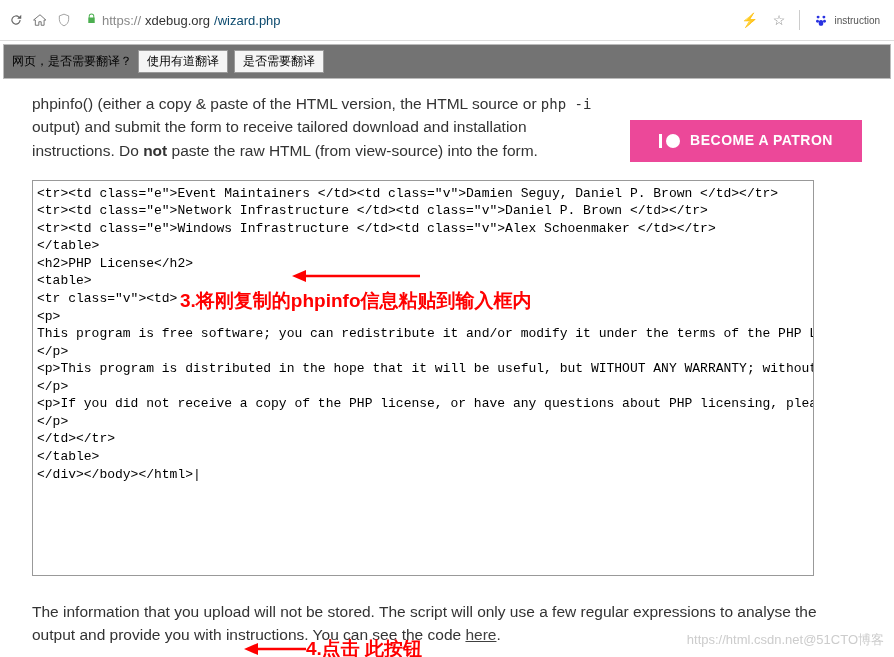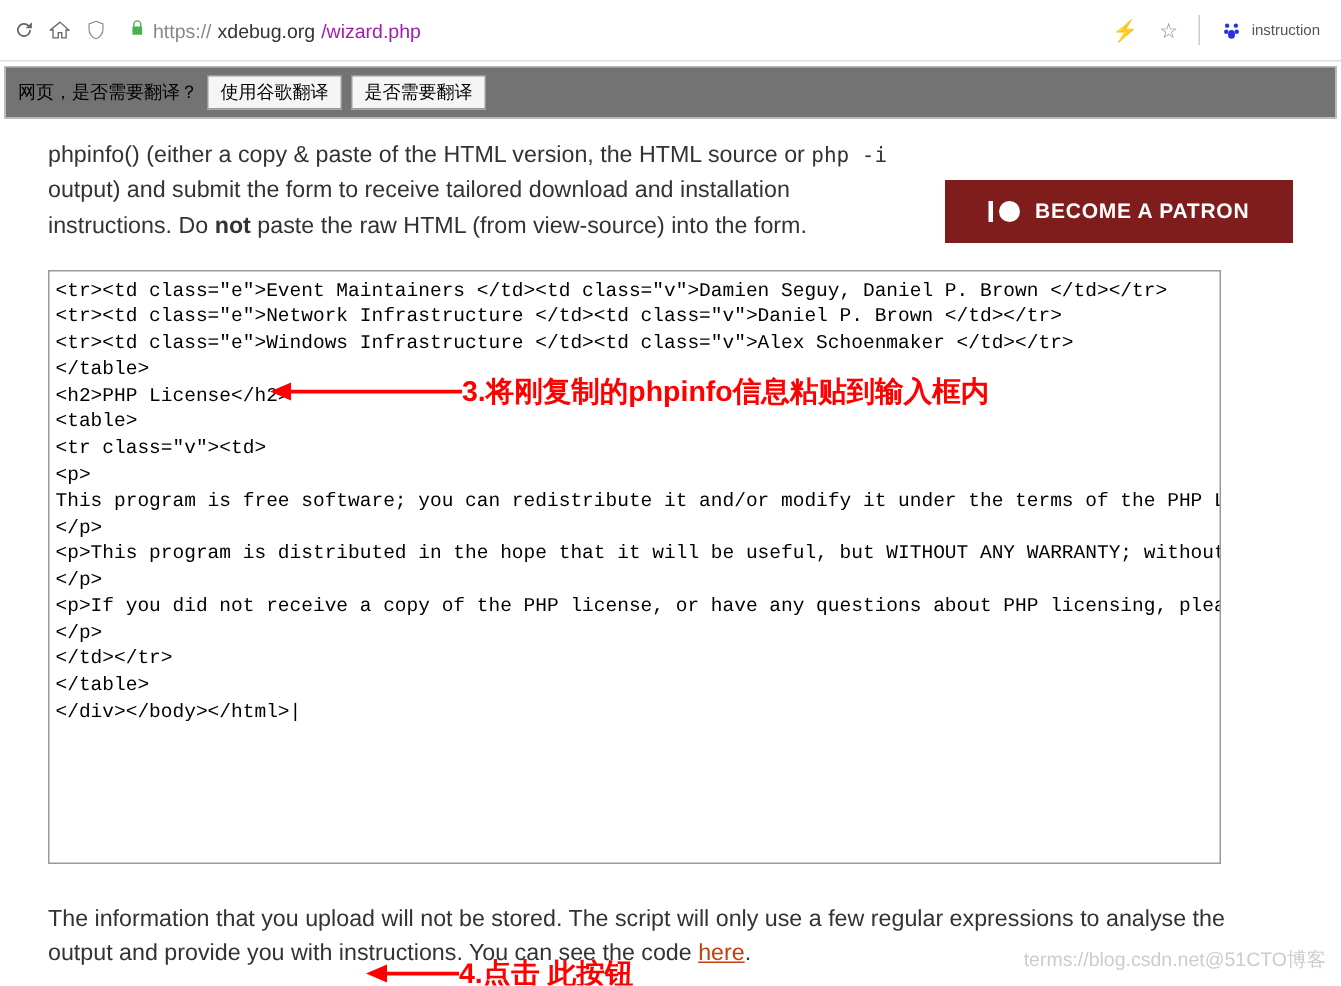"/wizard.php" .url-path { color: #a21caf -> #0c4a6e }
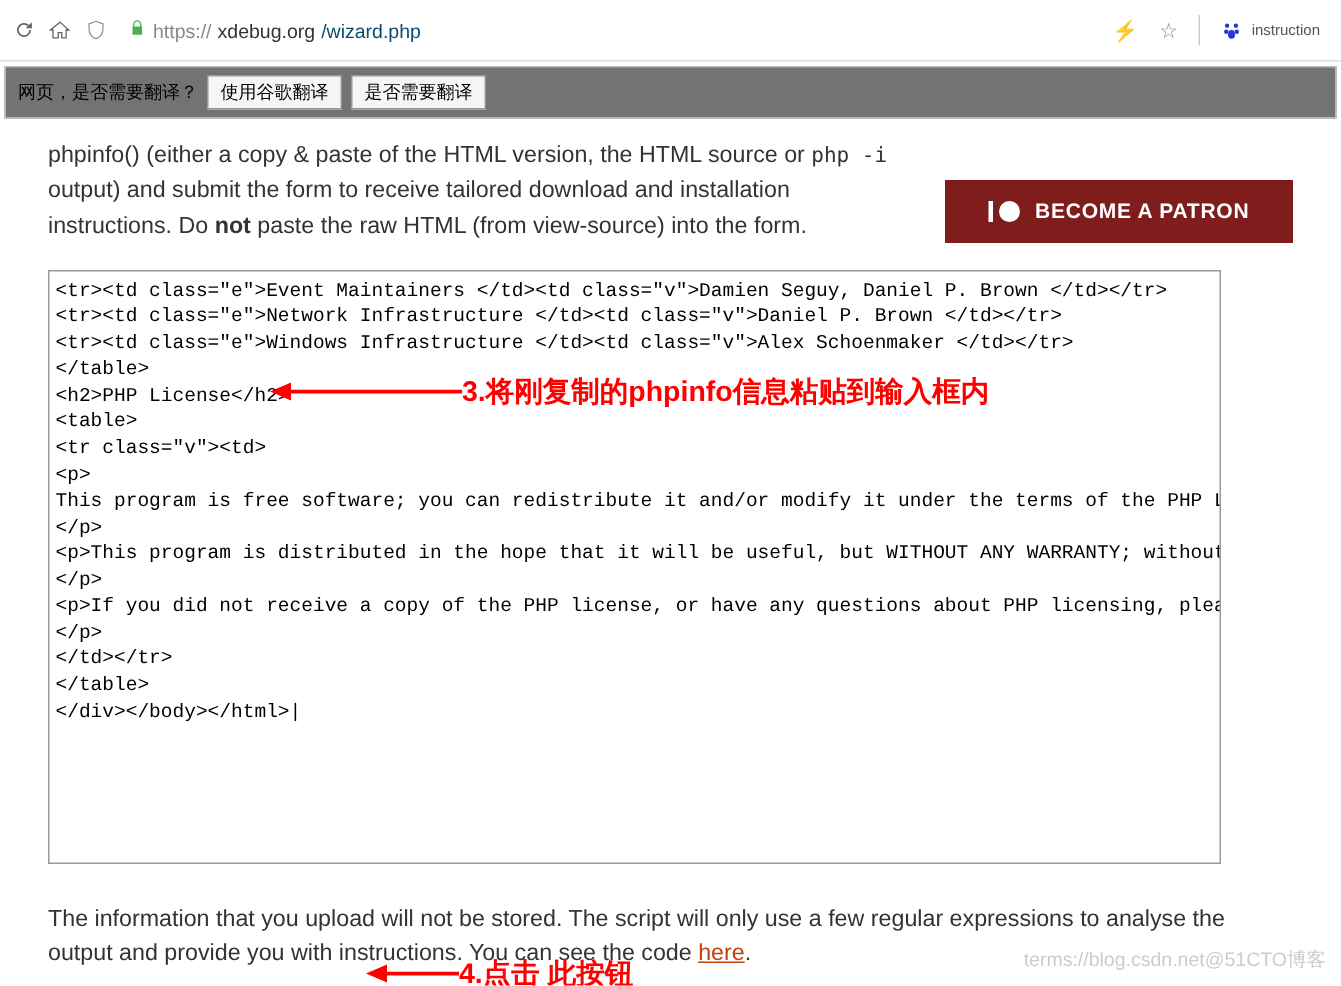"使用谷歌翻译" button { text: 谷歌 -> 有道 }
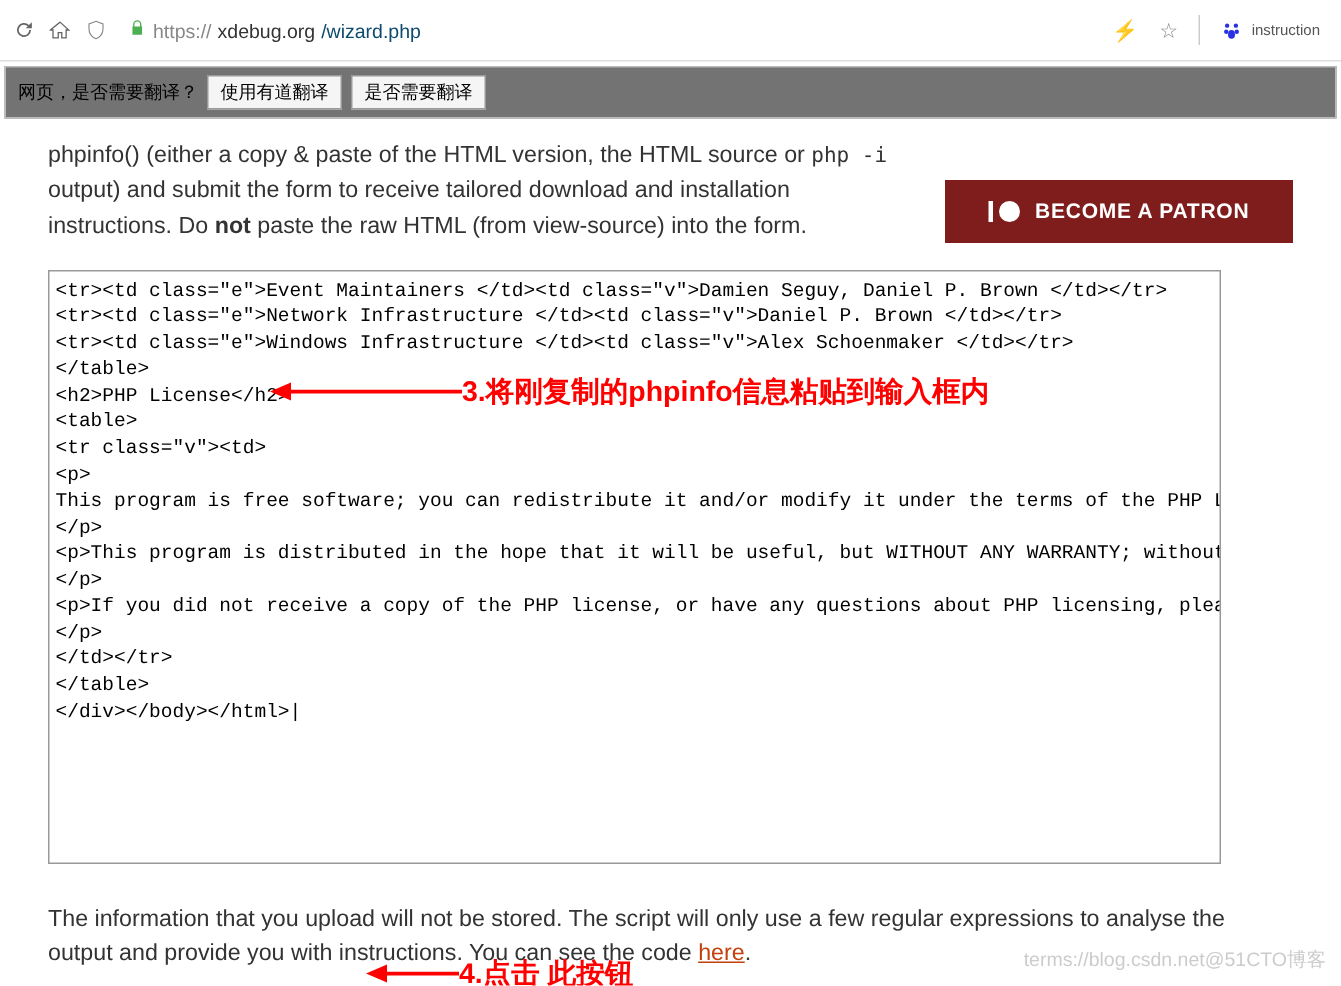"BECOME A PATRON" .patron-btn { background: #7f1d1d -> #ec4899 }
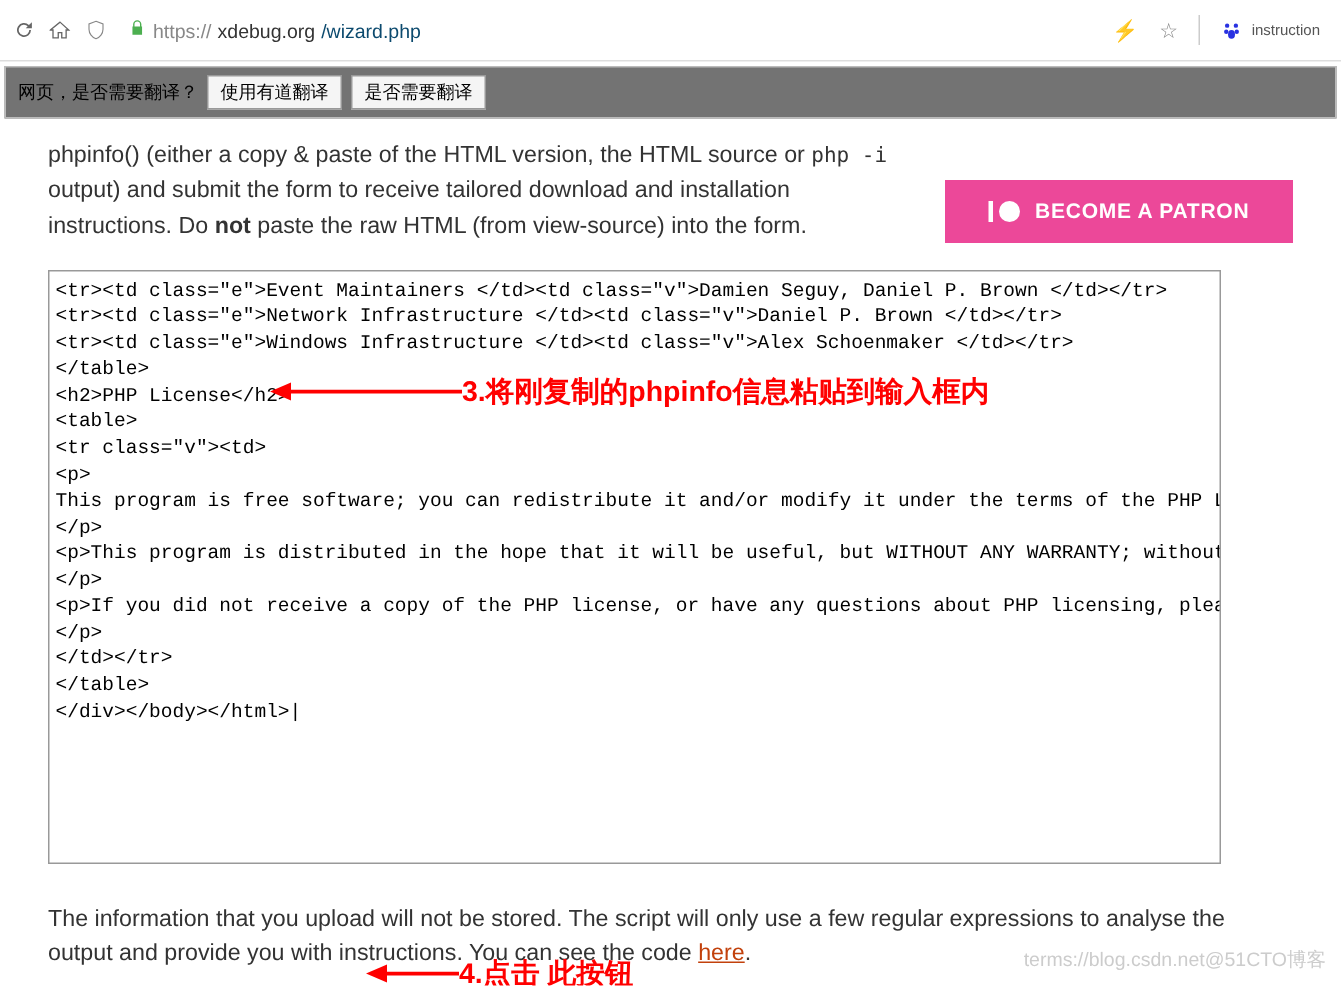"3.将刚复制的phpinfo信息粘贴到输入框内" .anno3 { flex-direction: none -> column; top: 248px -> 264px }
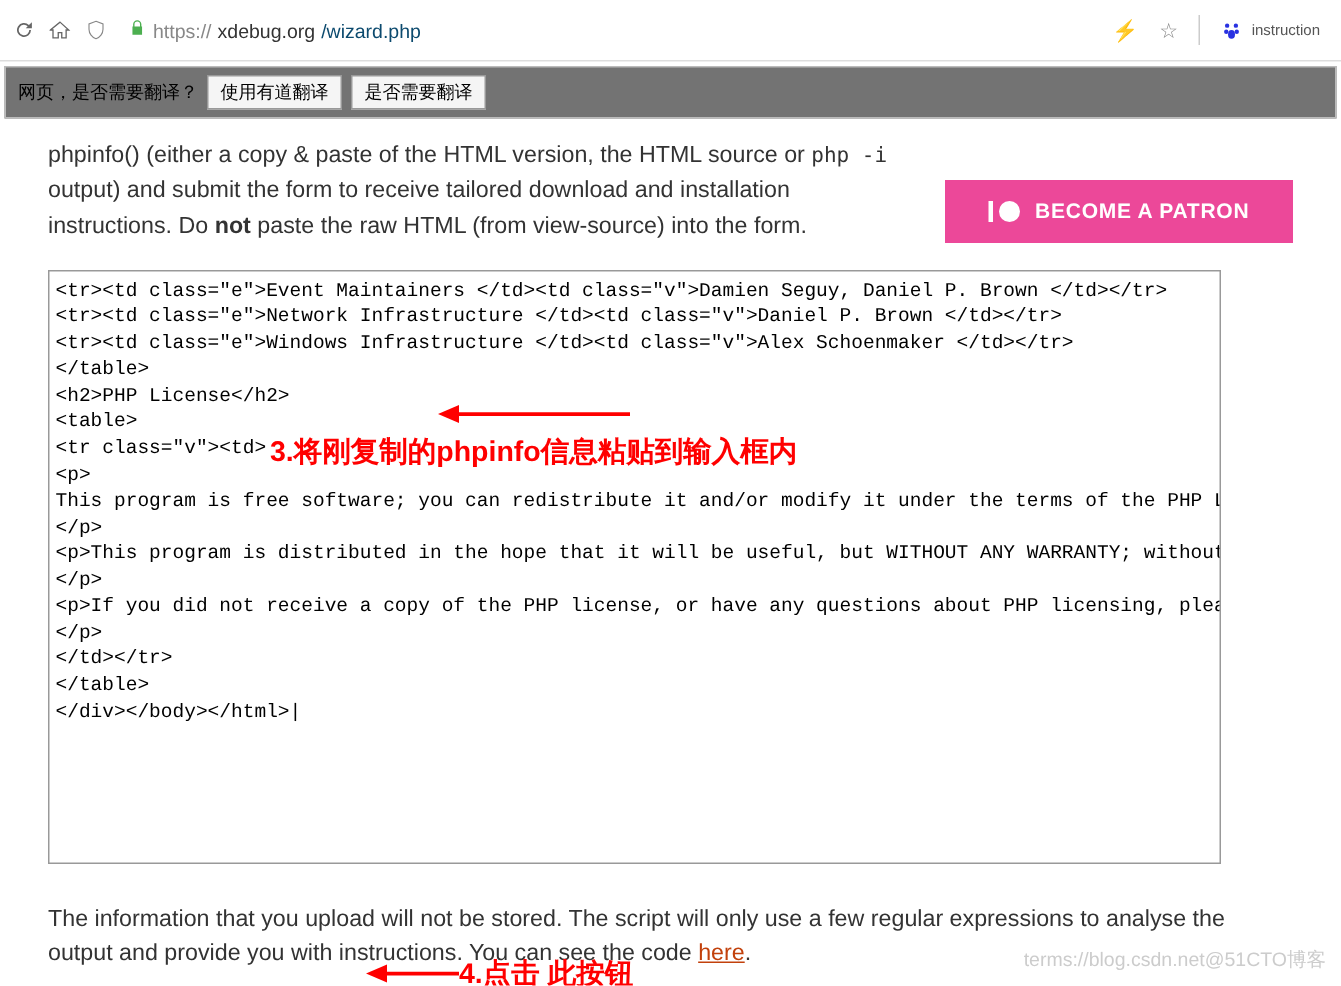"here" .info-text a { color: #c2410c -> #404040 }
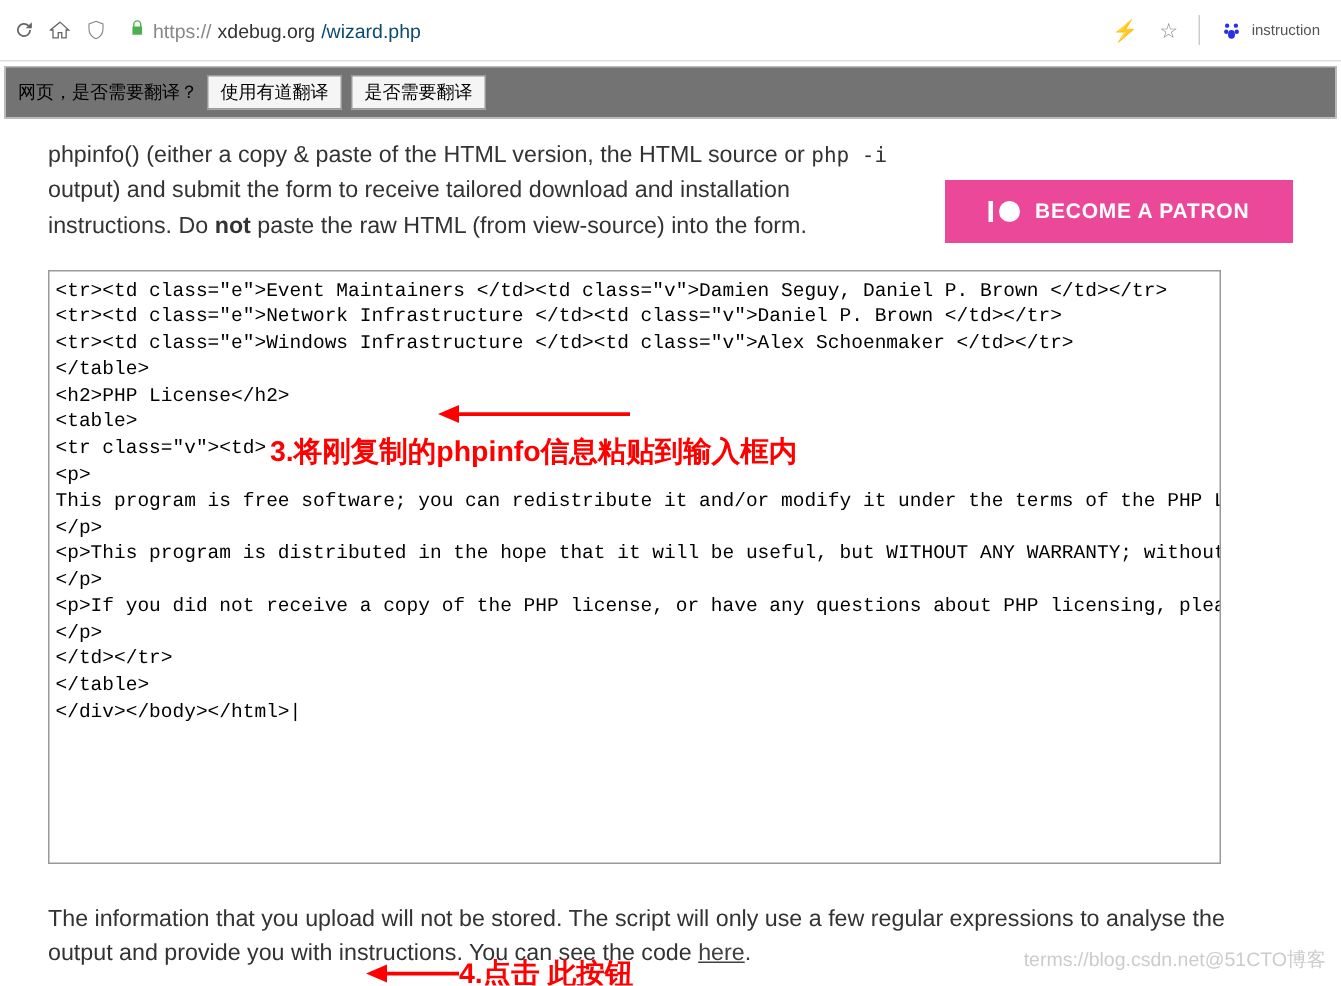"terms://blog.csdn.net@51CTO博客" div.watermark { text: terms://blog.csdn.net@51CTO -> https://html.csdn.net@51CTO }
